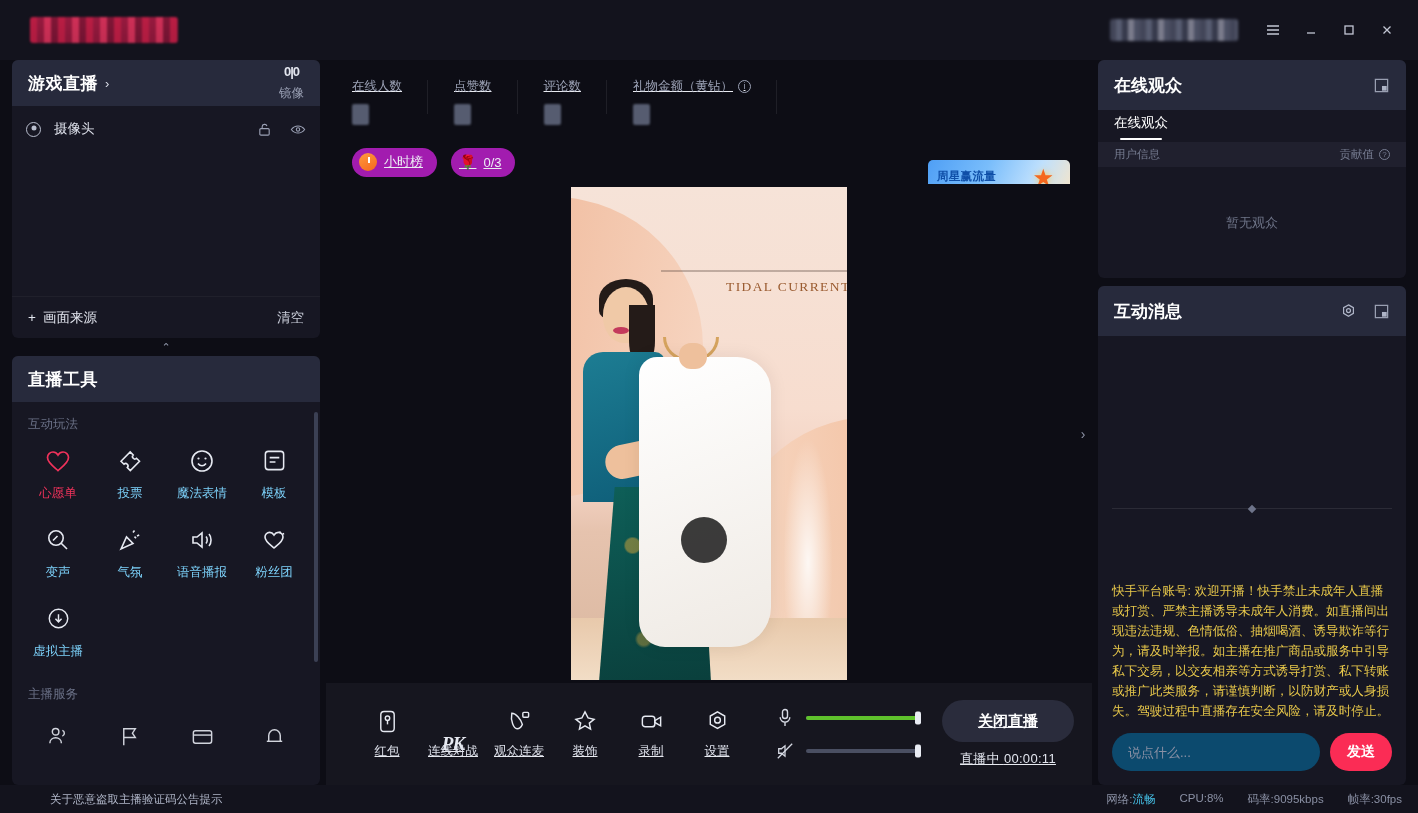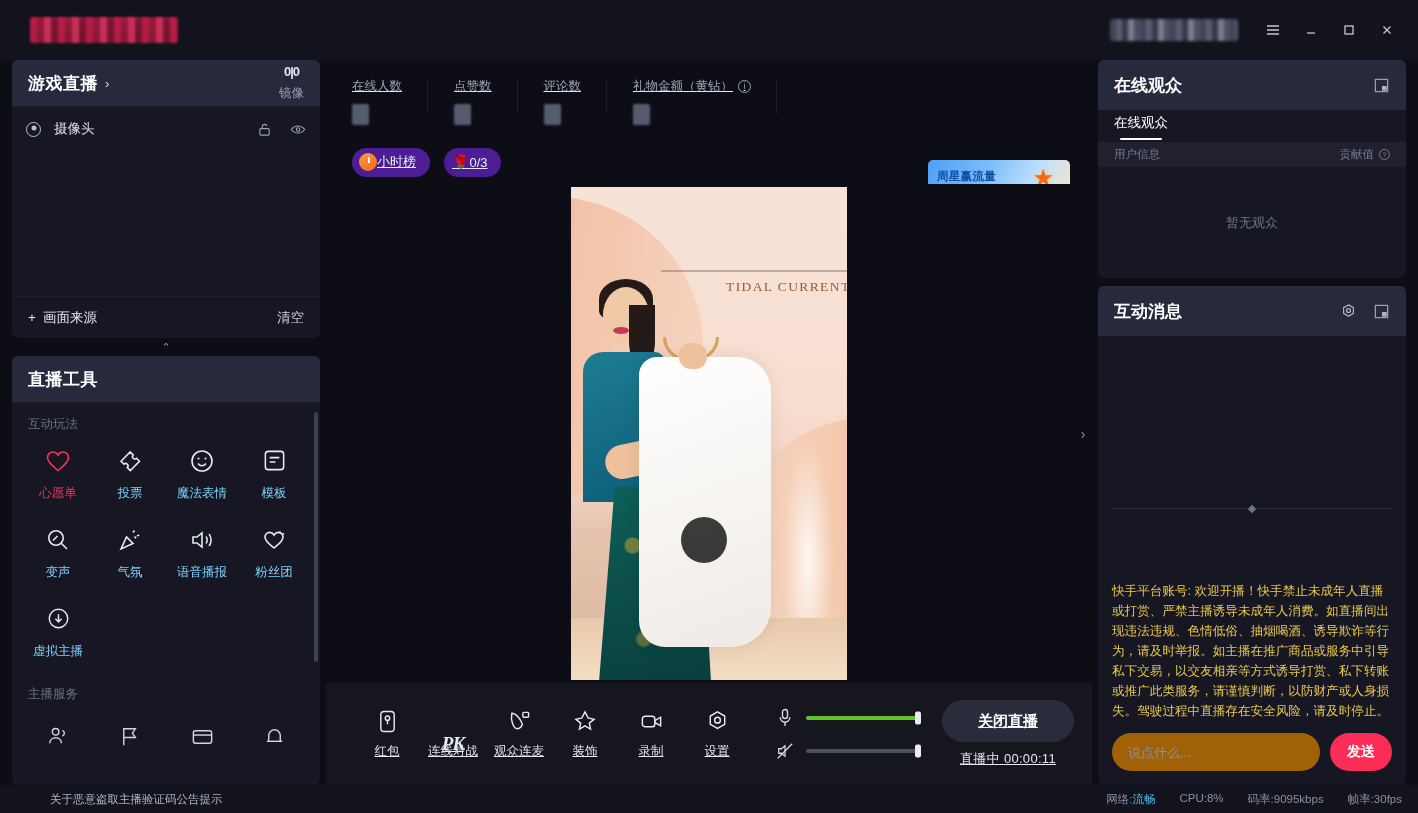"小时榜" .badge { background: #4c1d95 -> #a21caf; gap: none -> 7px }
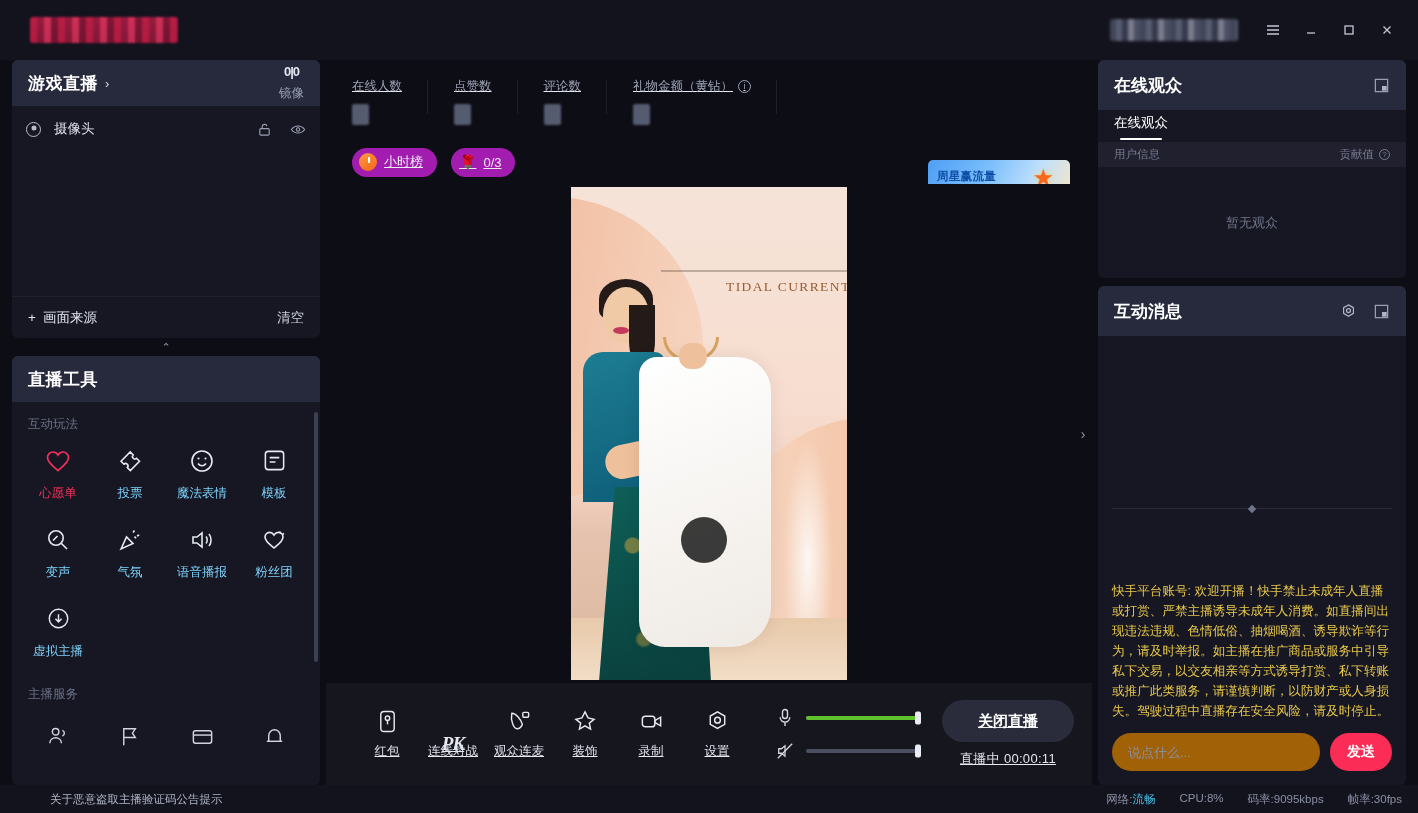"说点什么..." .msg-input { background: #a16207 -> #0c4a6e }
